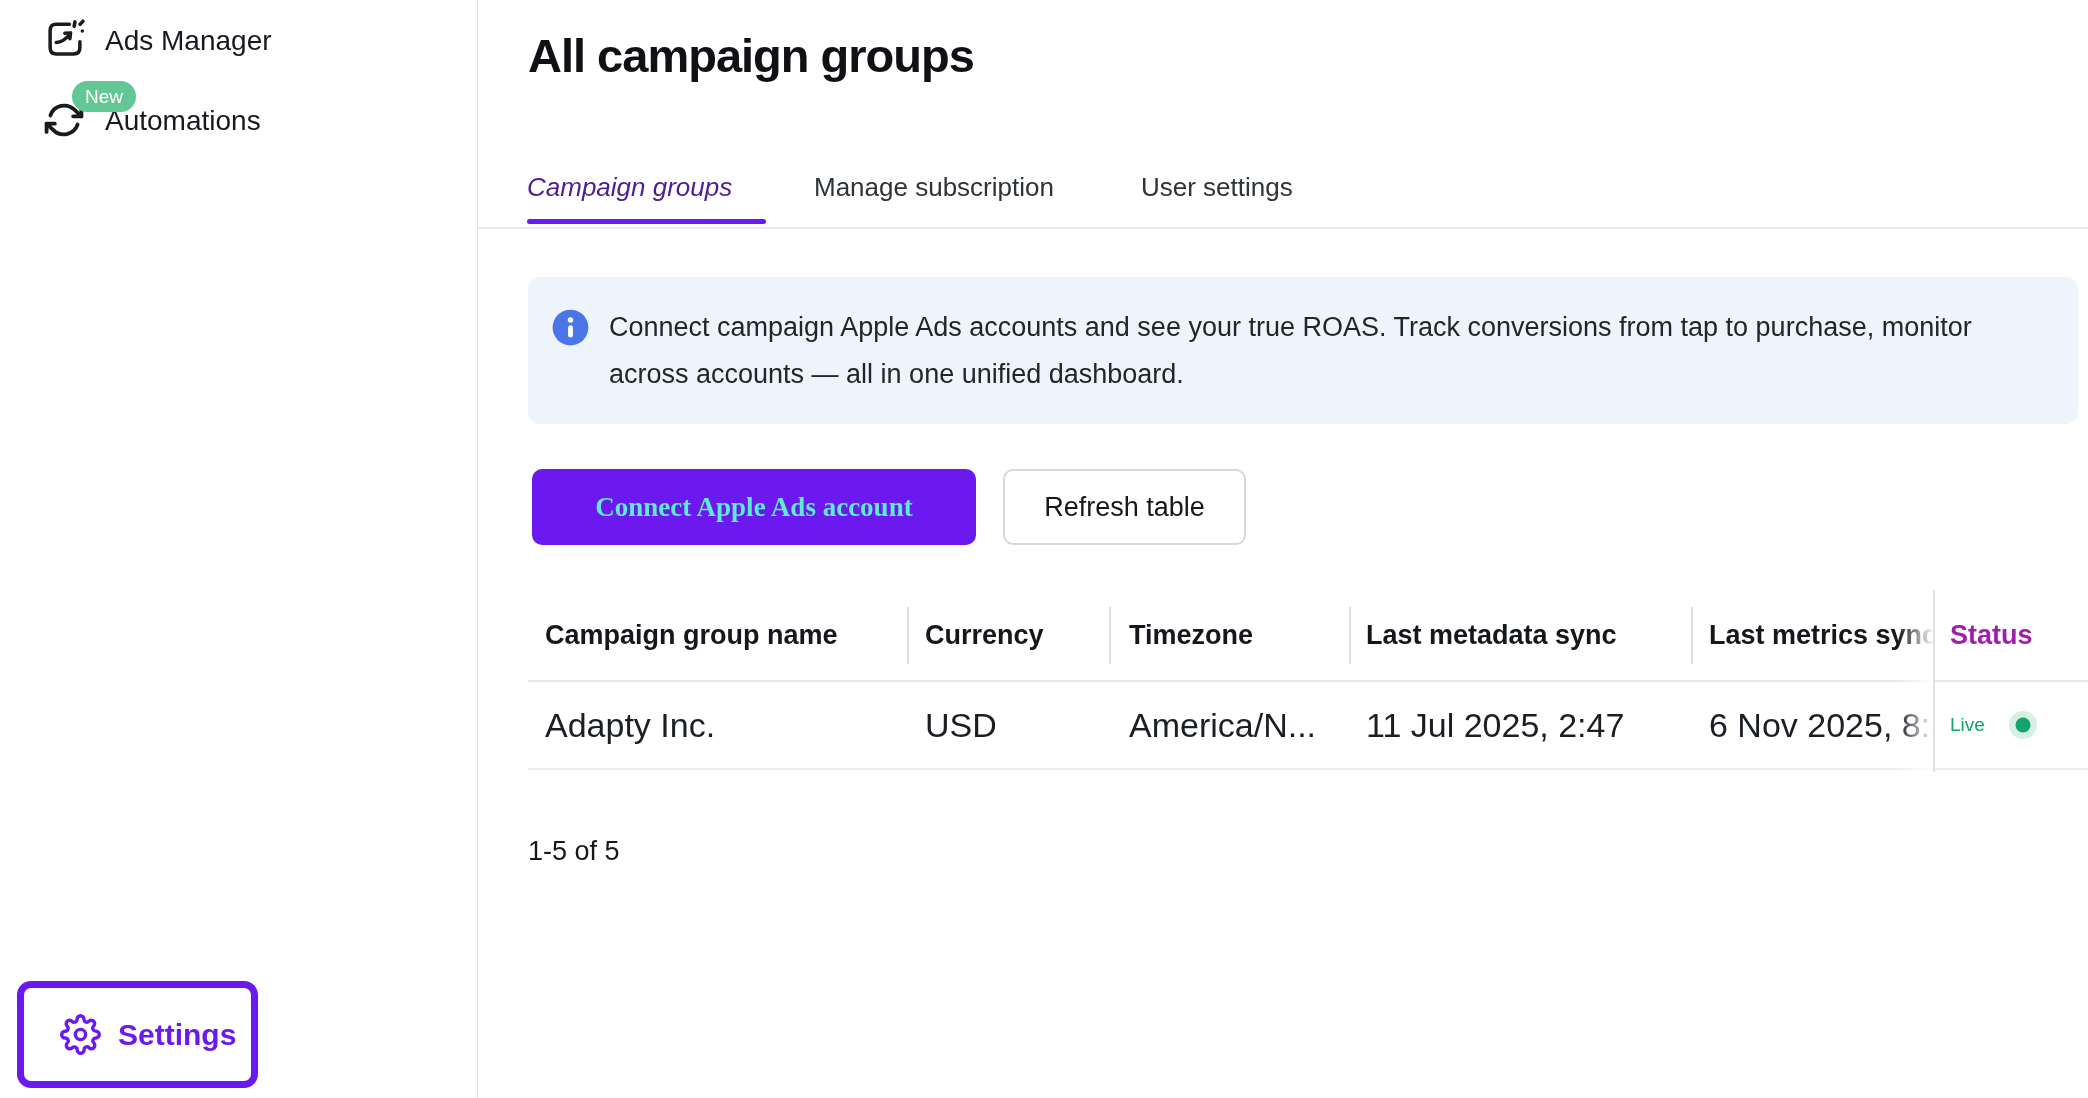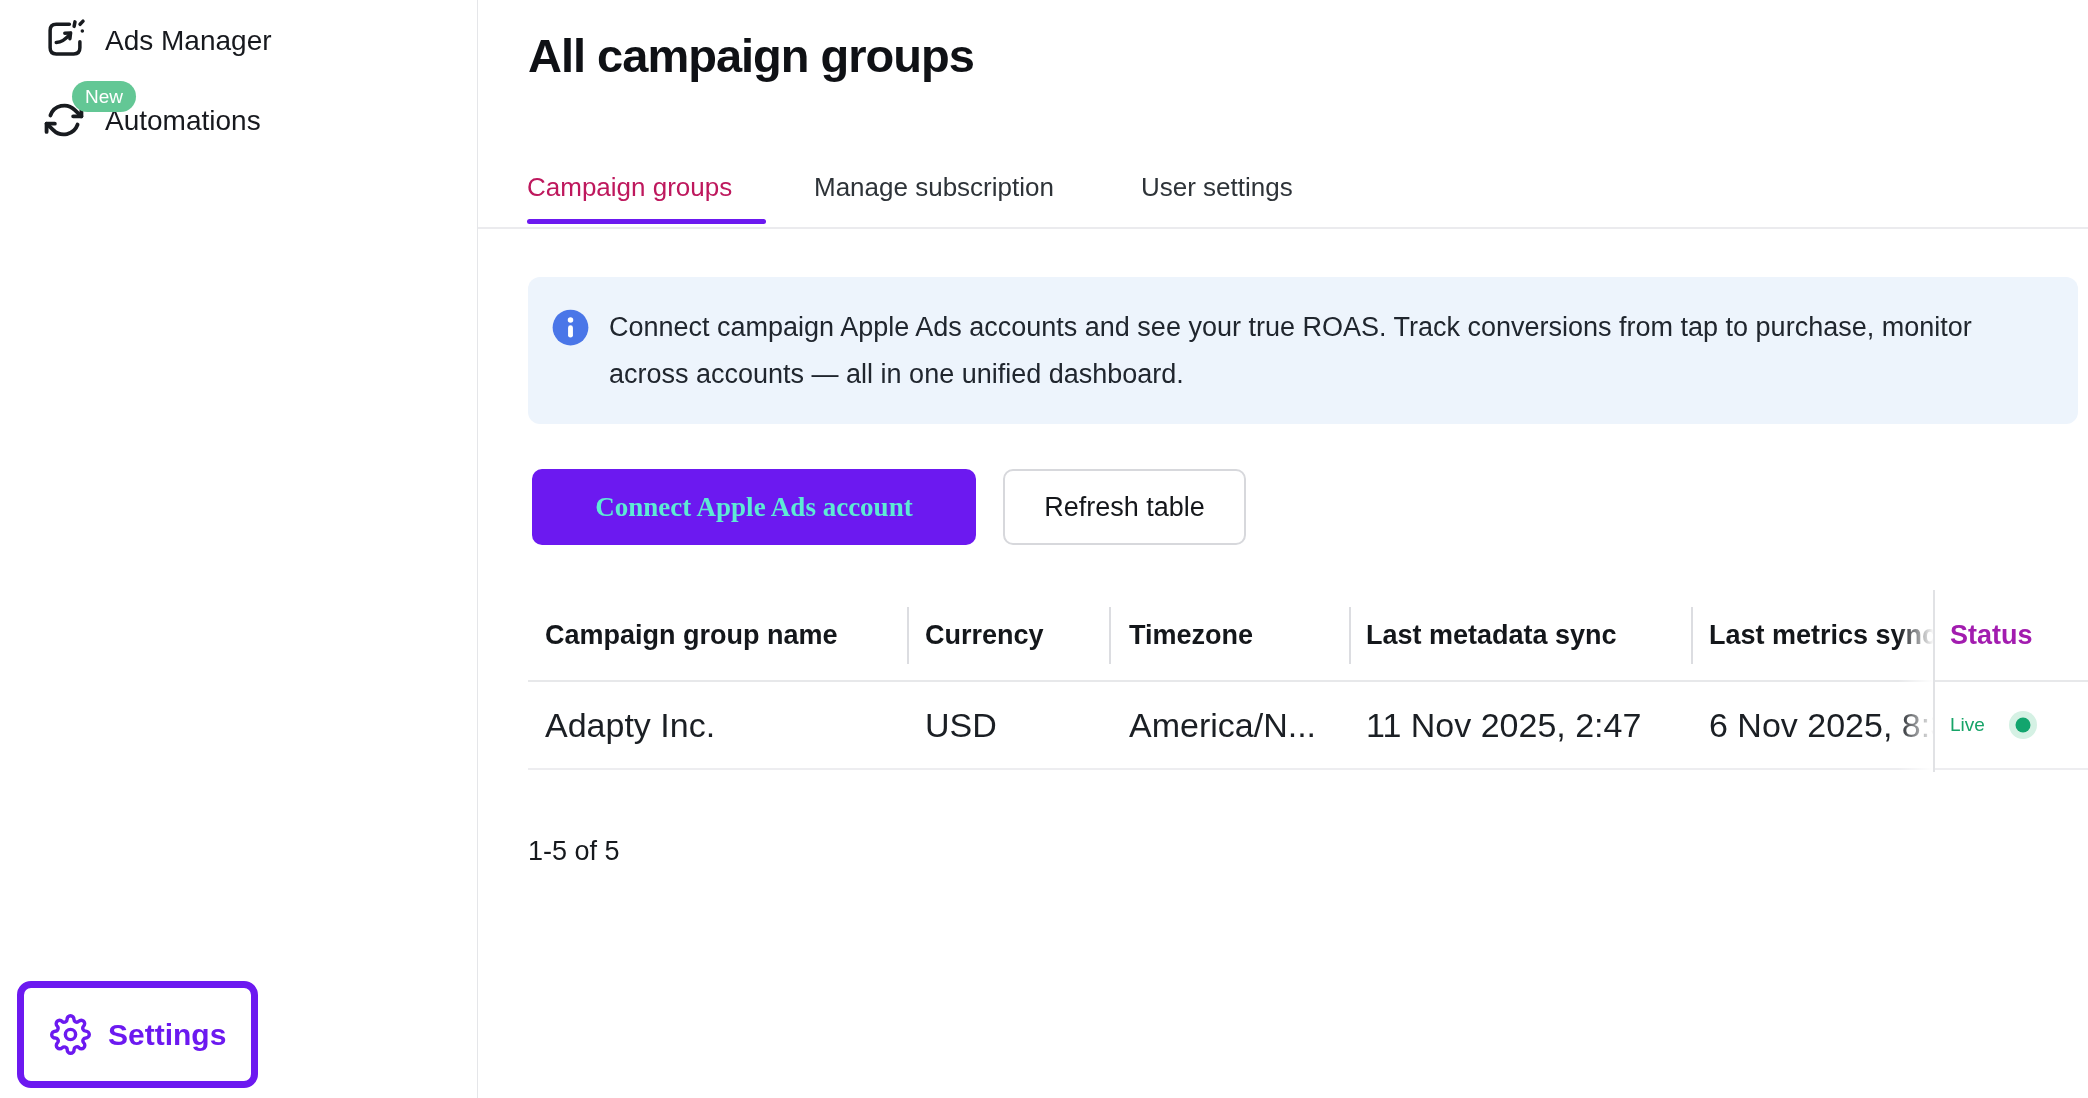"Campaign groups" .tab.active { color: #be185d -> #4c1d95; font-style: none -> italic }
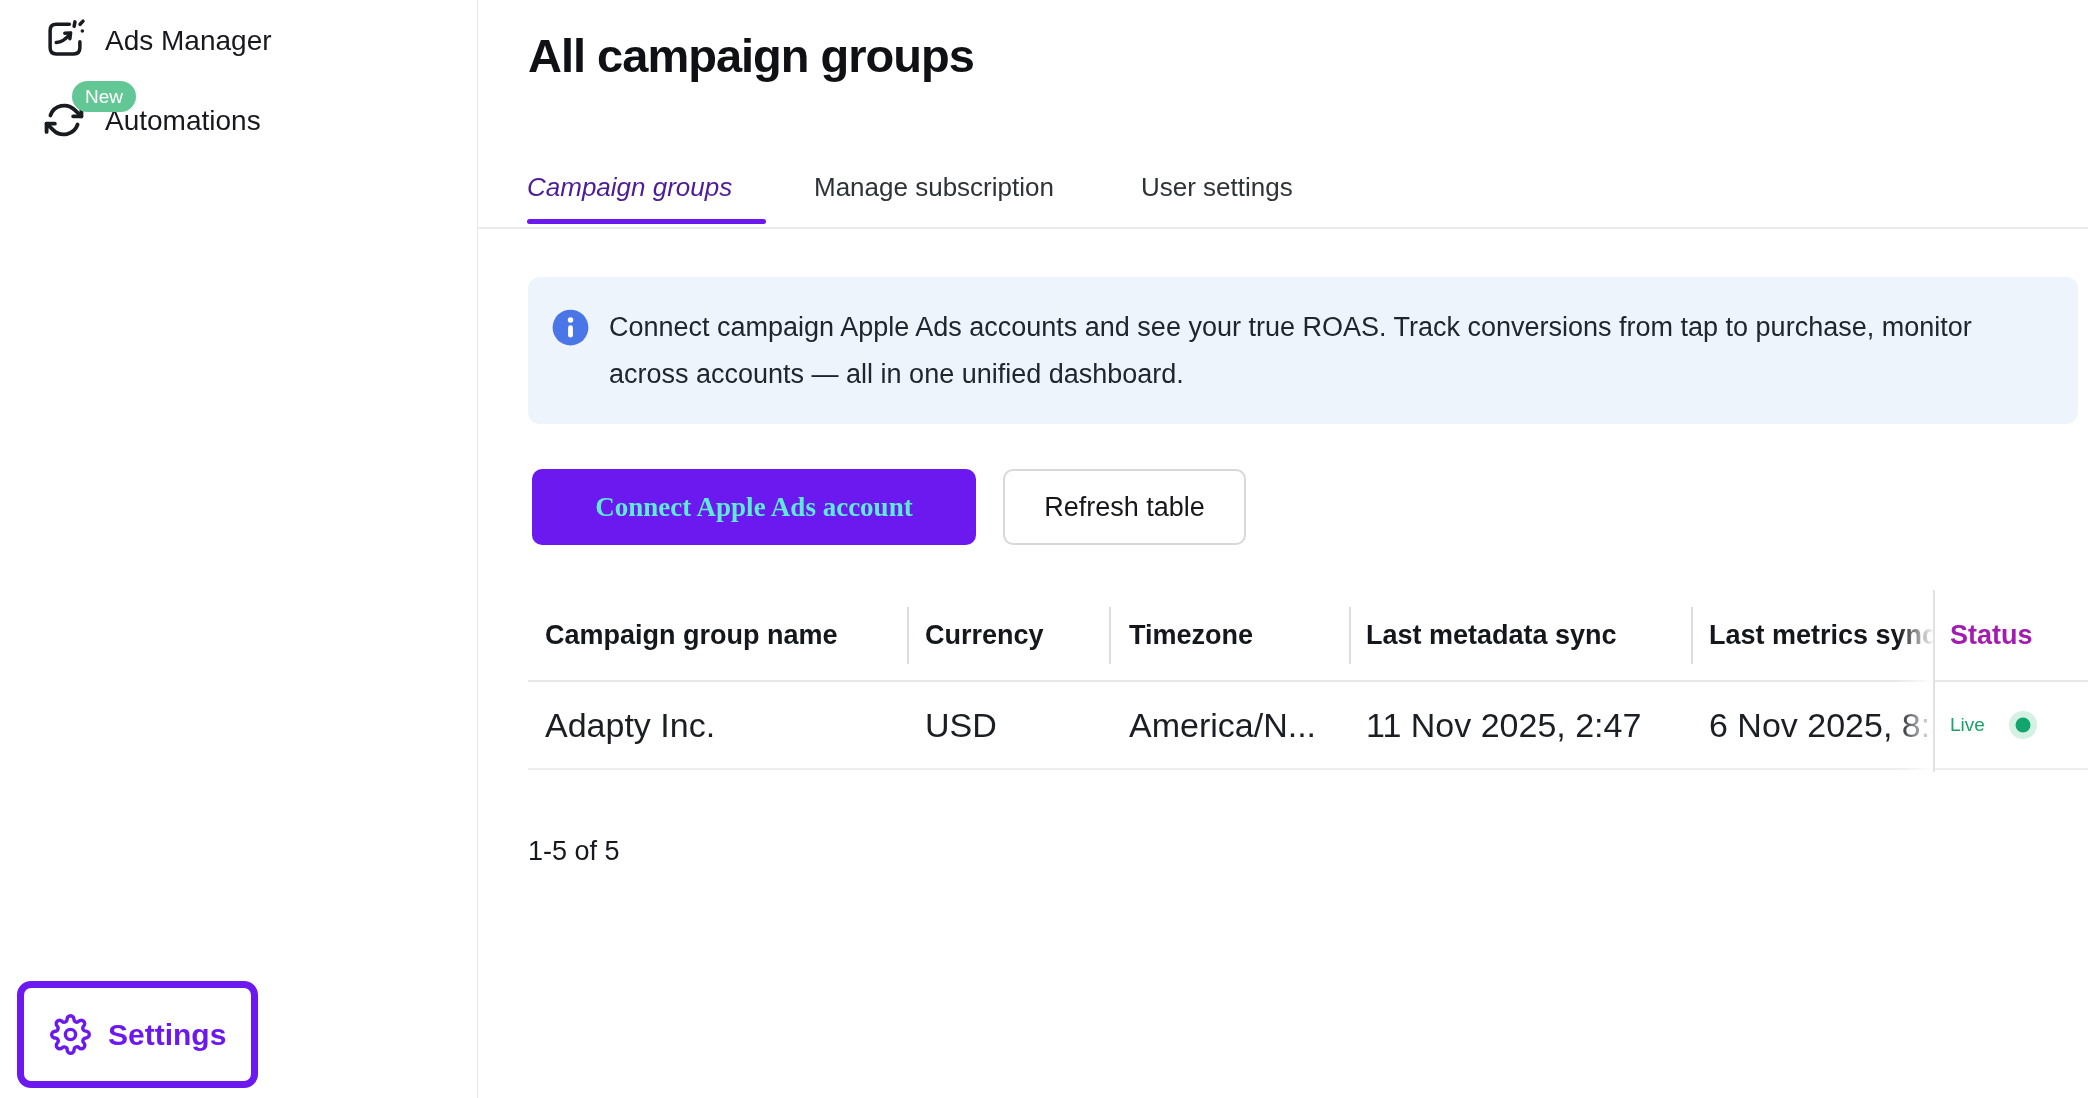"11 Nov 2025, 2:47" div.cell { text: Nov -> Jul }
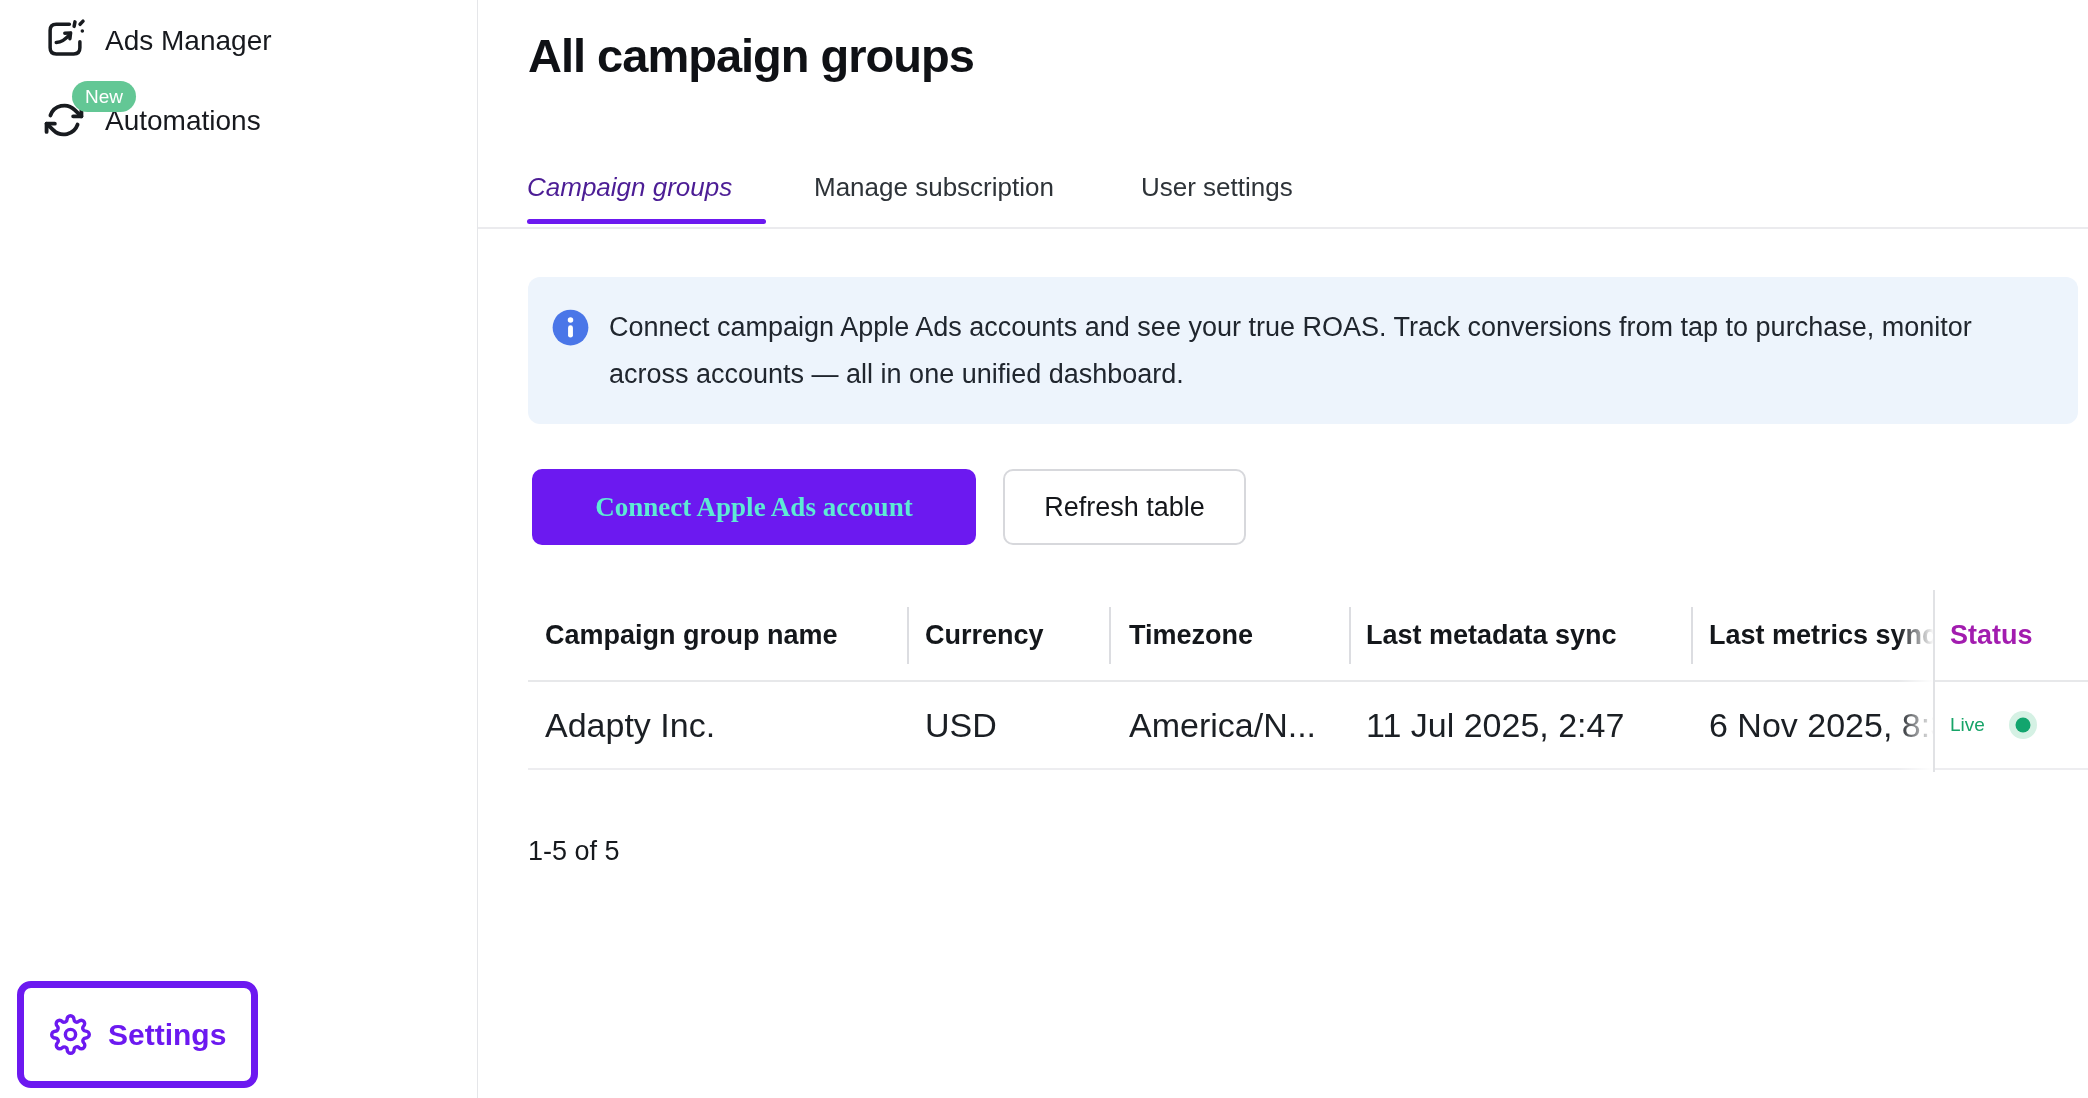"Settings" .settings-btn { padding-left: 26px -> 36px }
